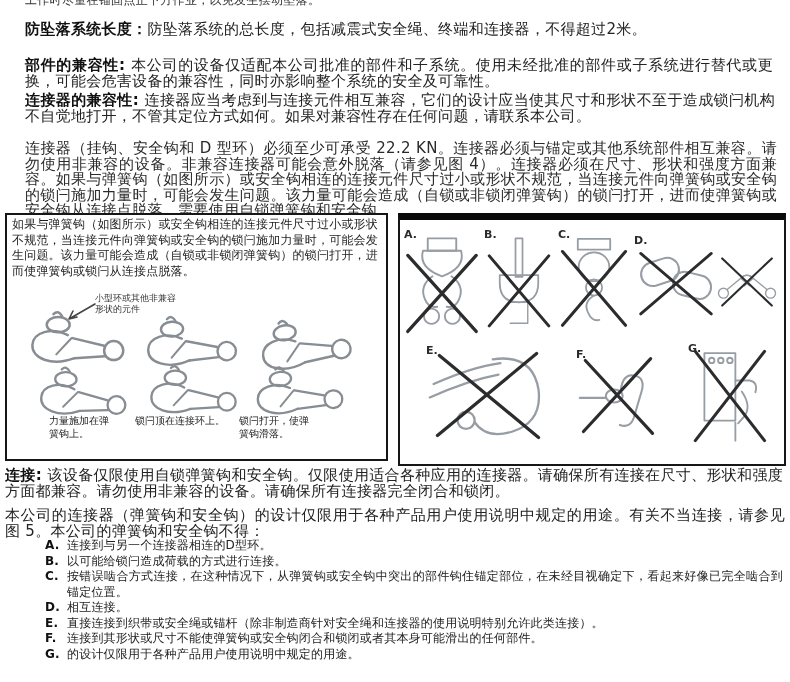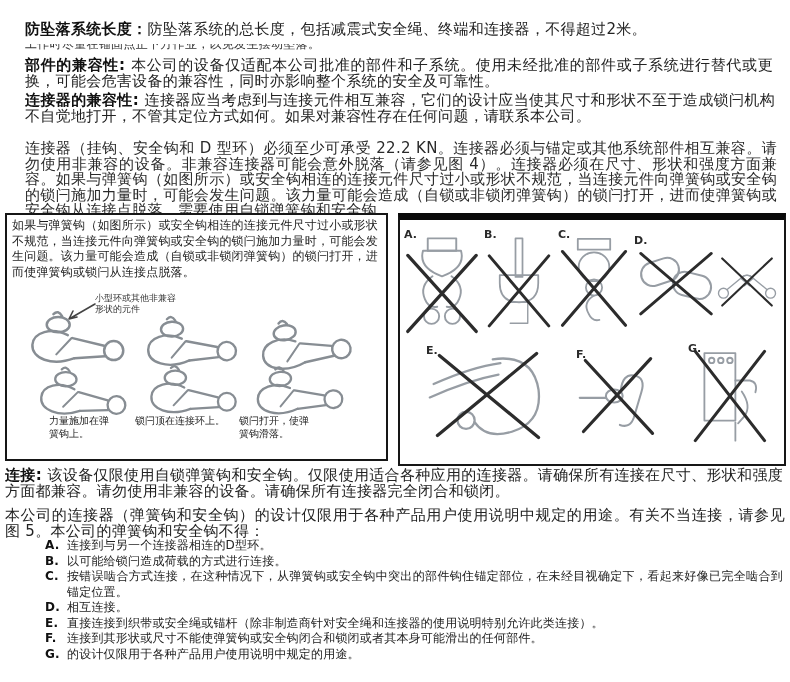"工作时尽量在锚固点正下方作业，以免发生摆动坠落。" .clip { margin-top: 44px -> none }
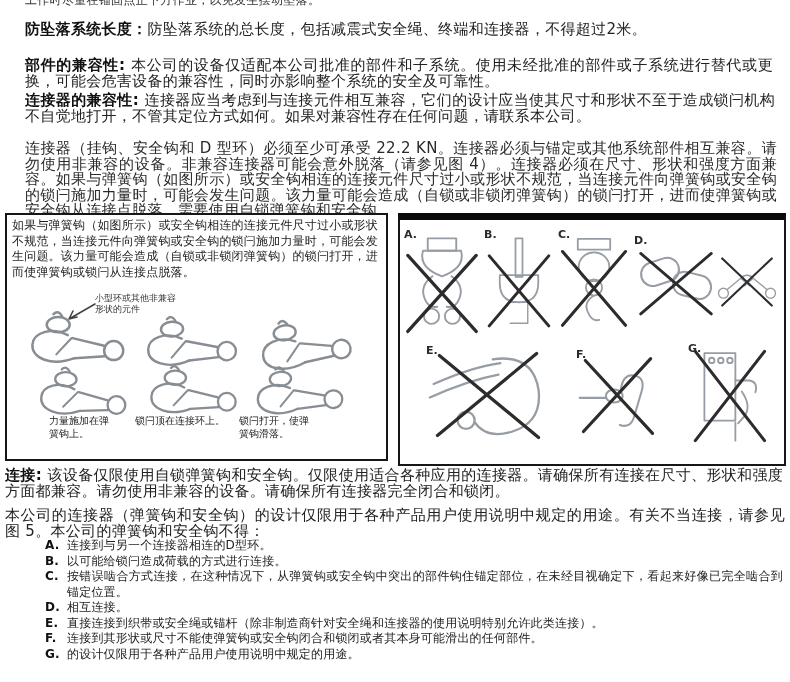"如果与弹簧钩（如图所示）或安全钩相连的连接元件尺寸过小或形状不规范，当连接元件向" .box4-body { font-family: none -> Liberation Mono, monospace }
